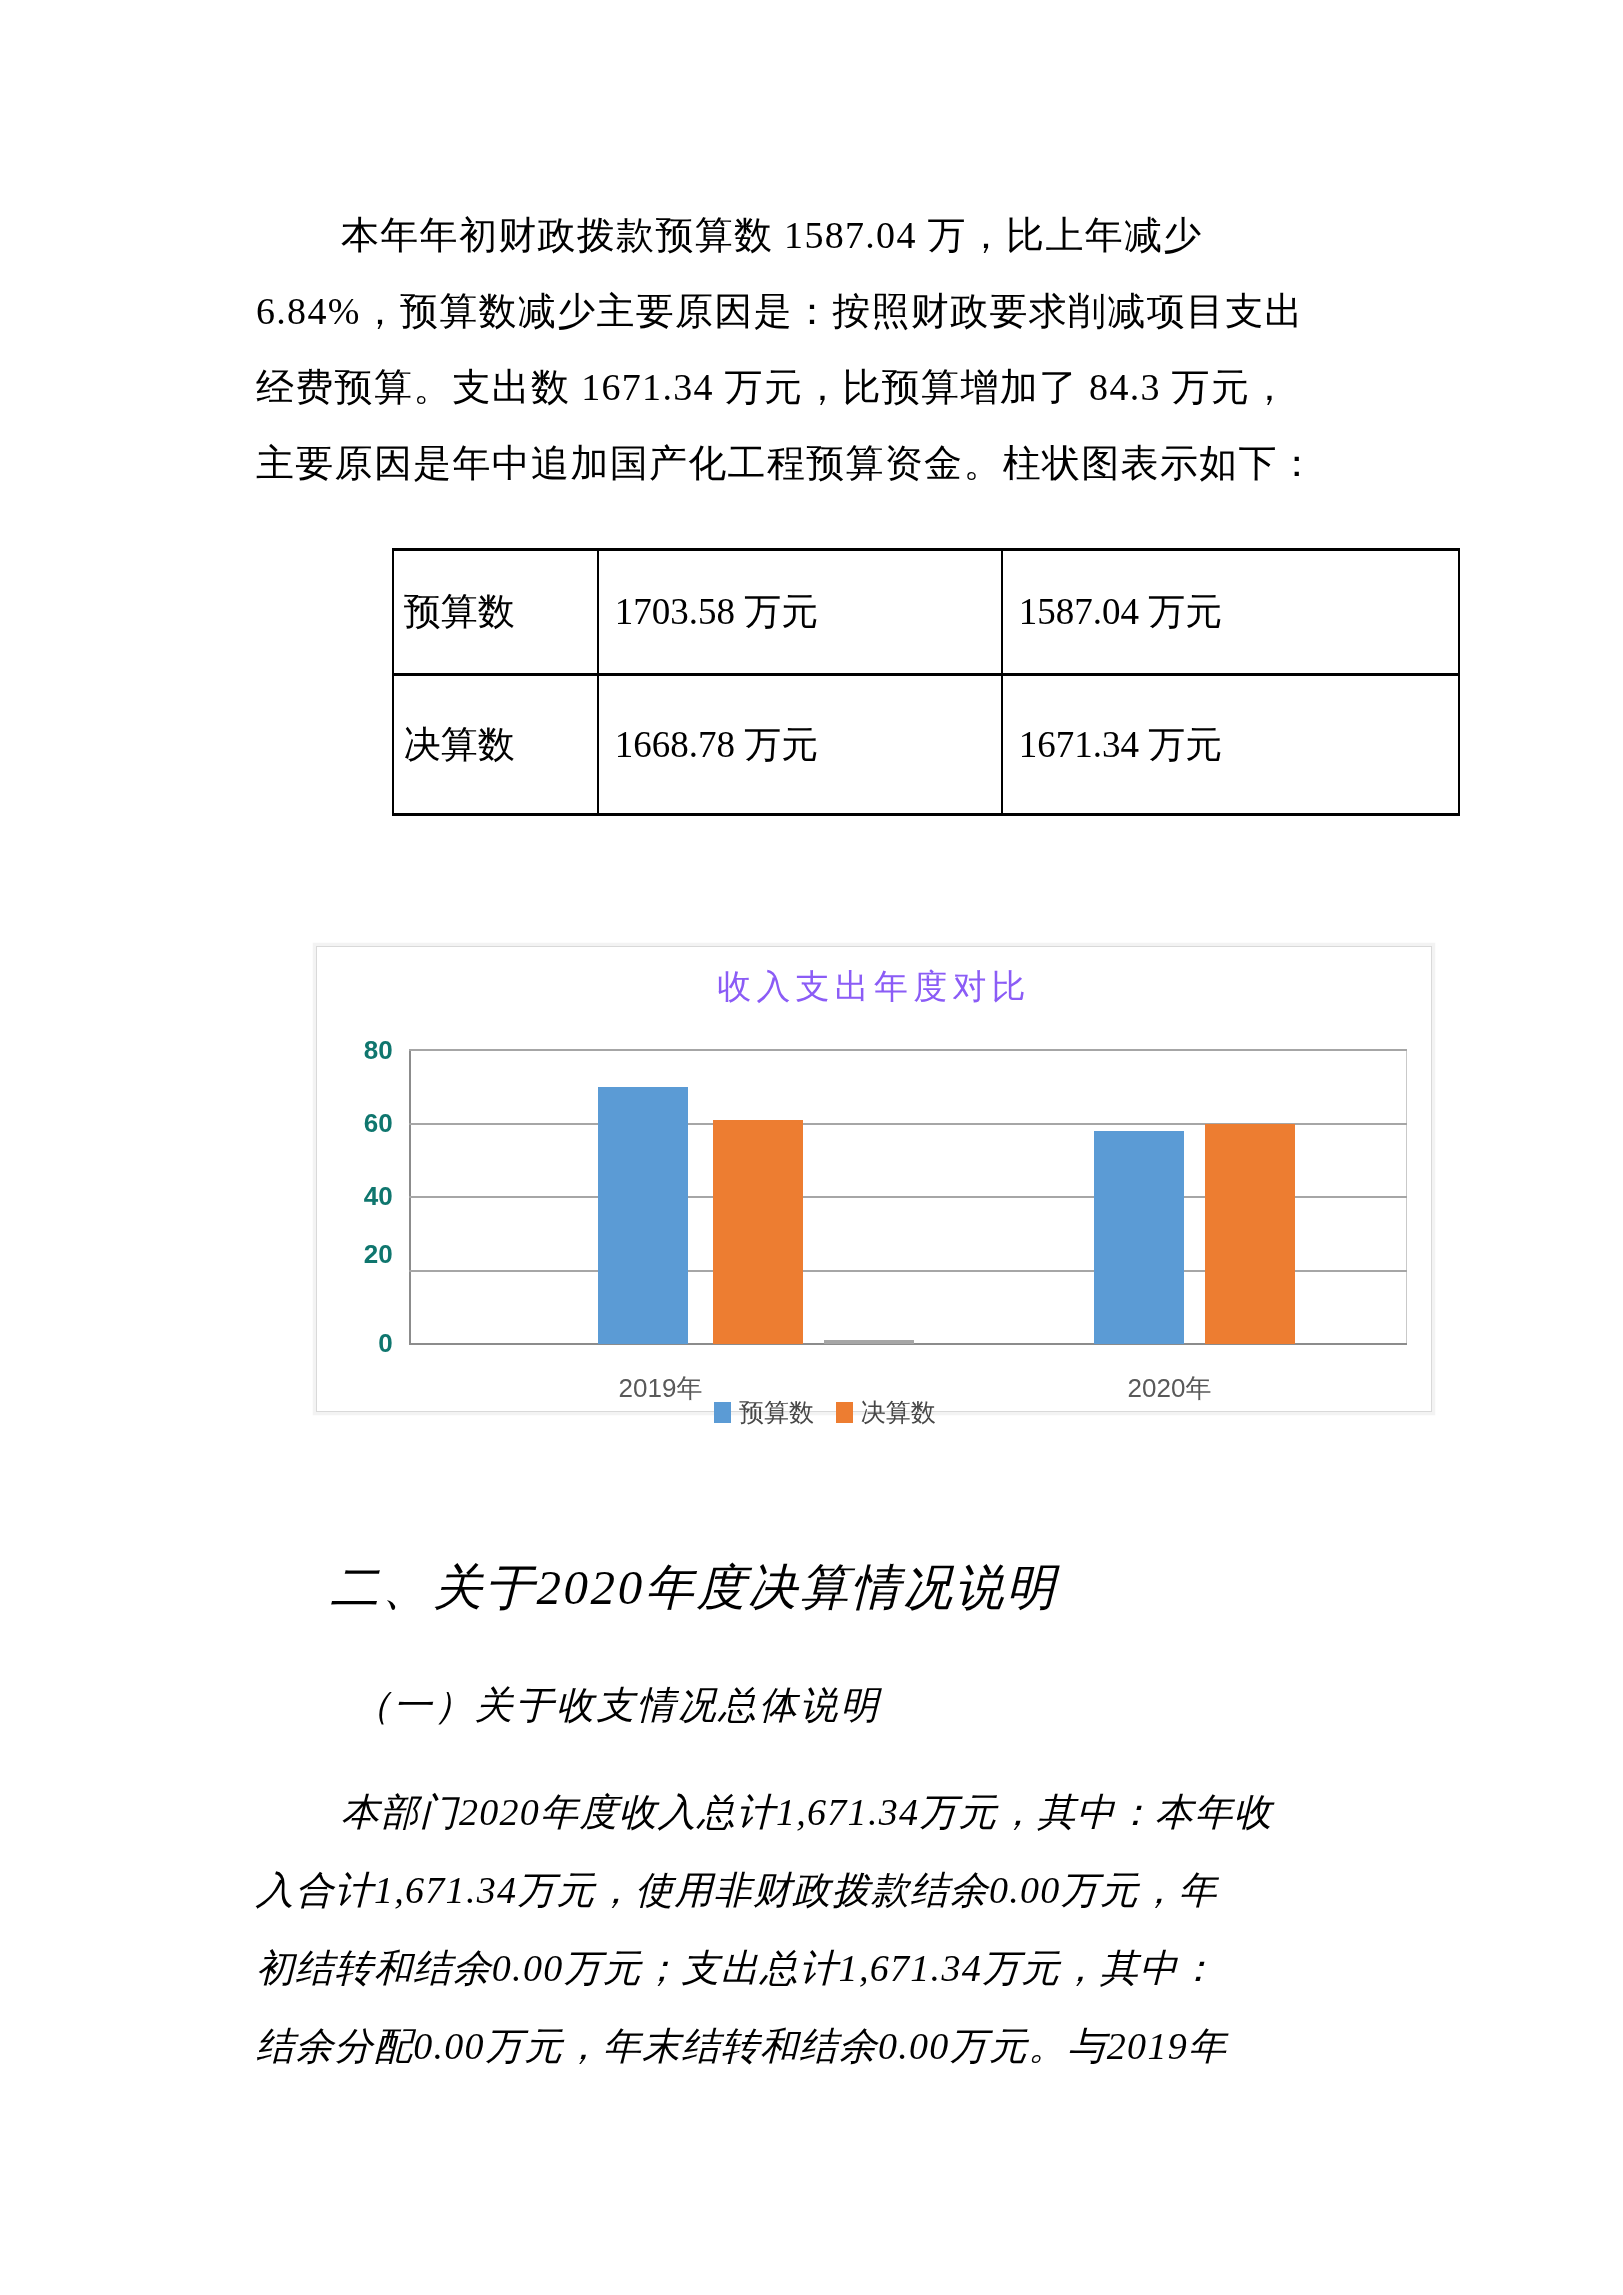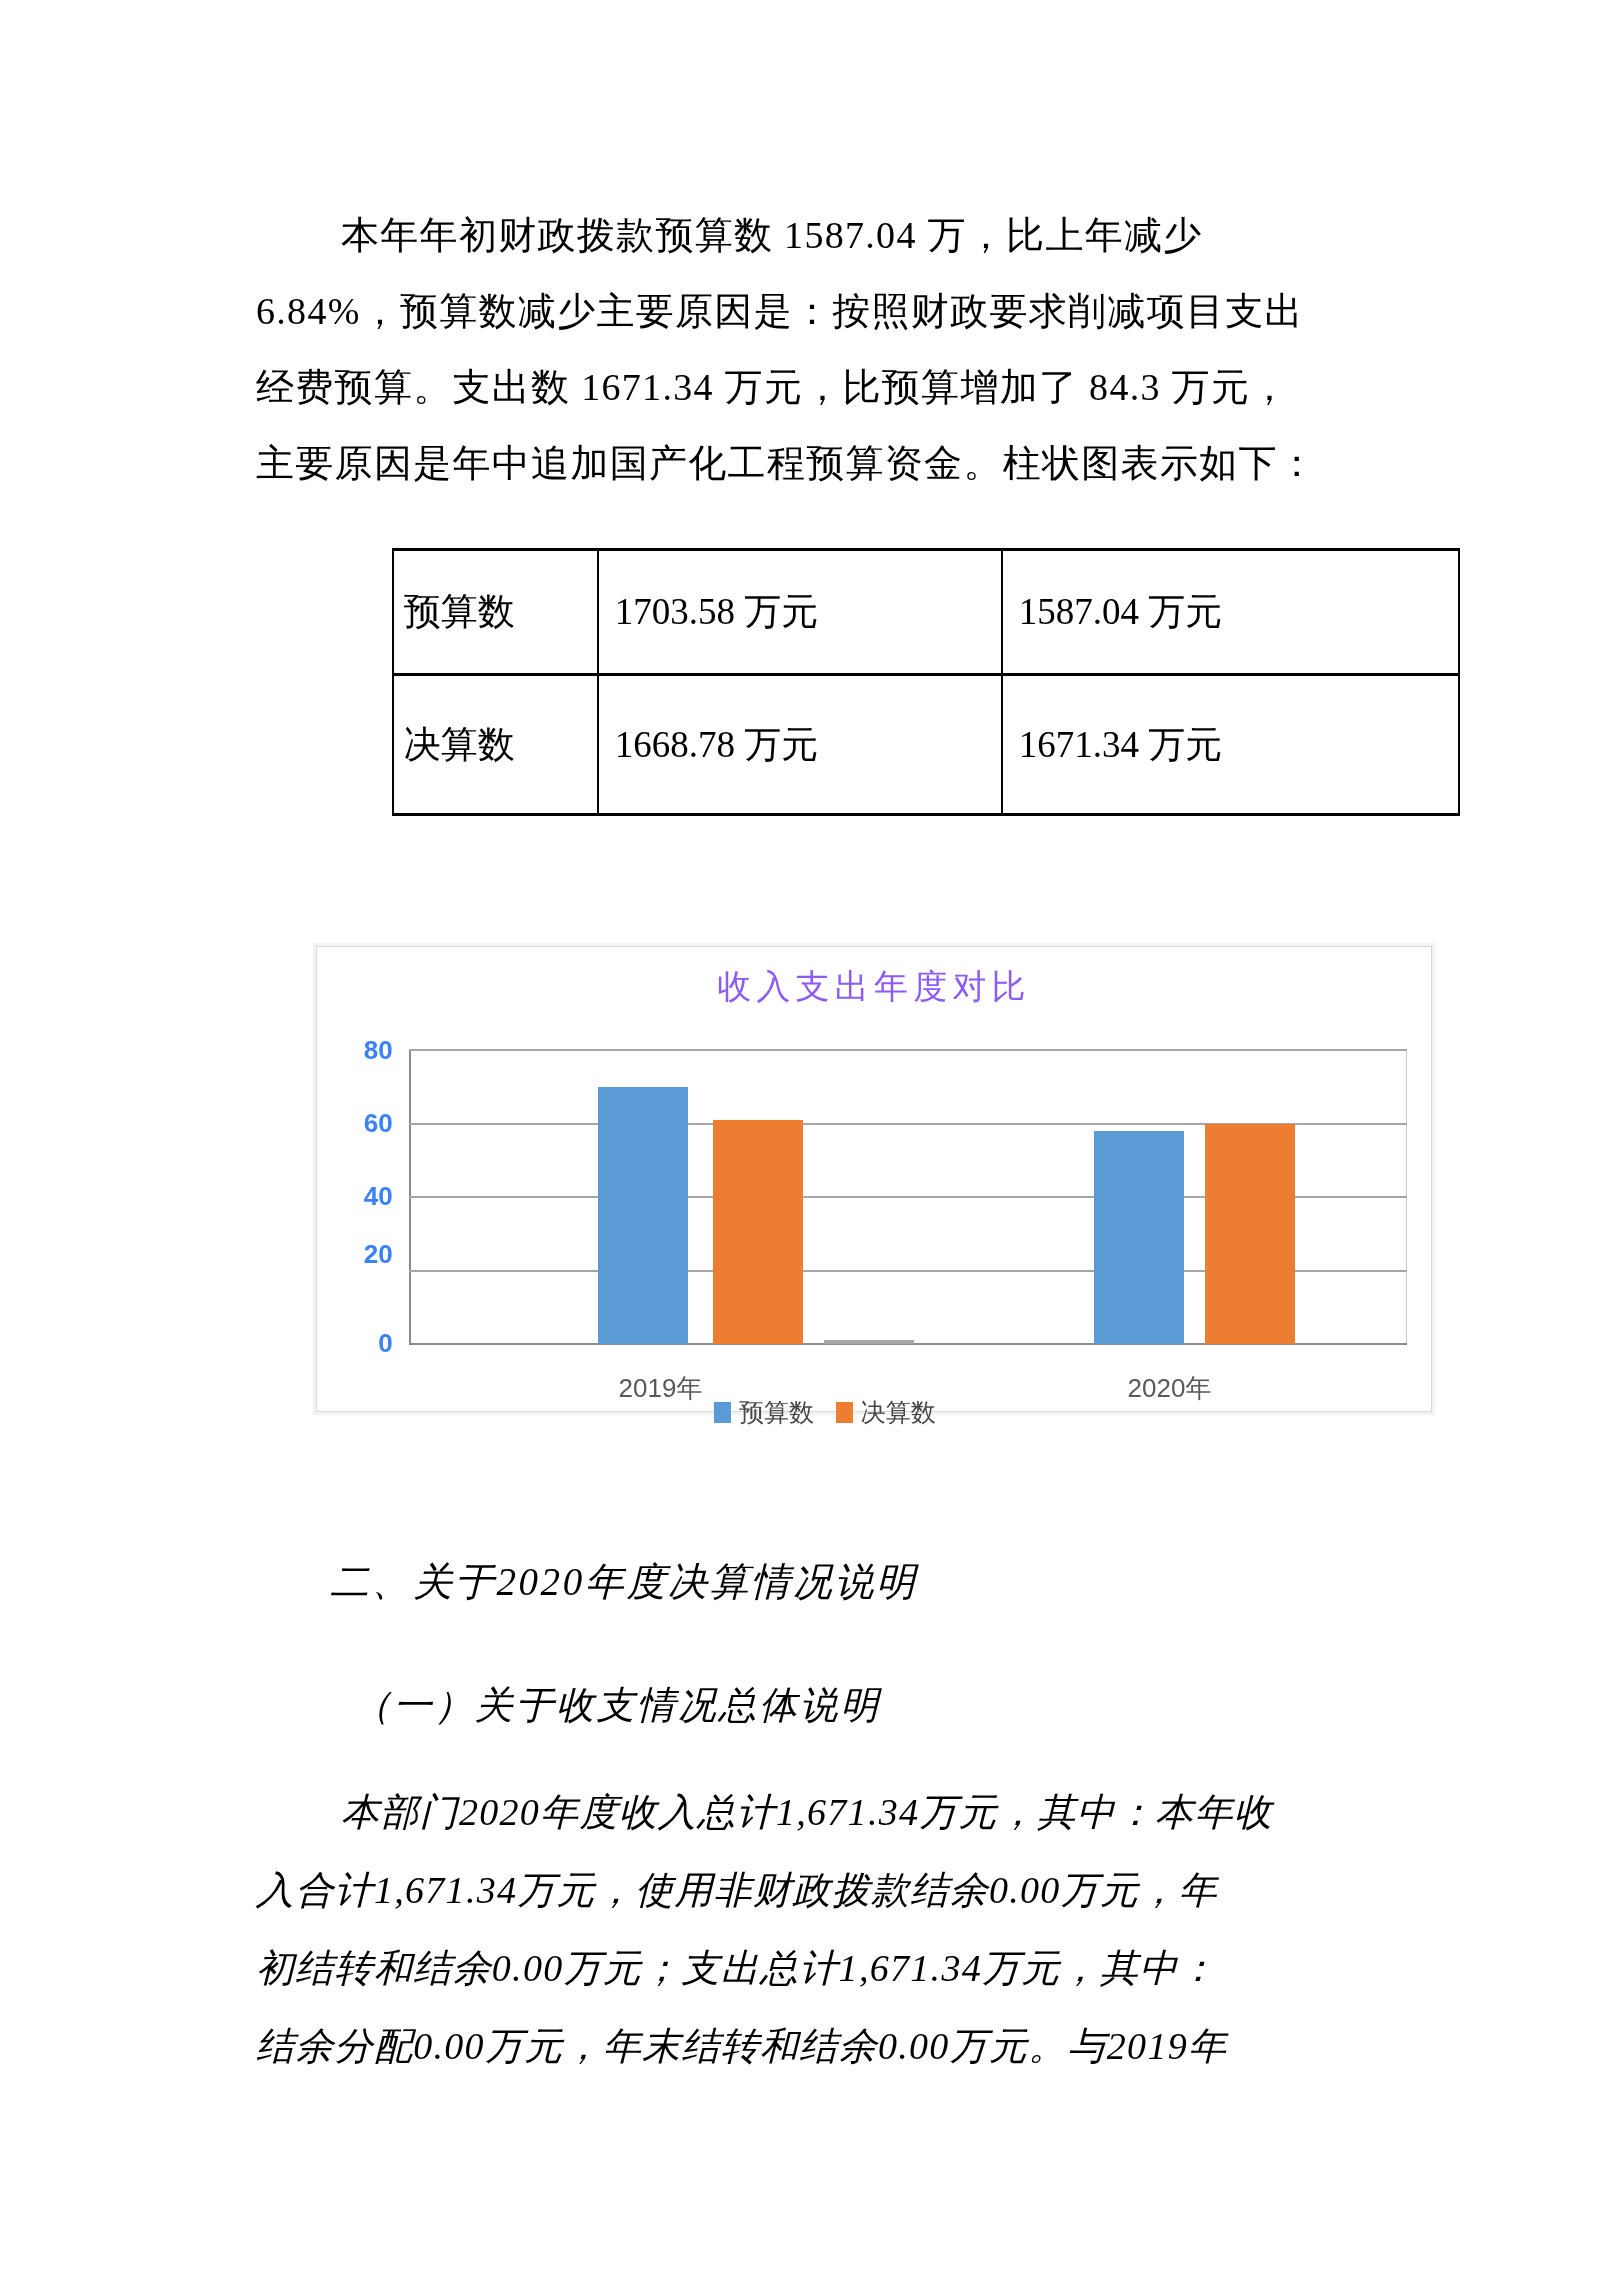"80" .ytick { color: #3b82f6 -> #0f766e }
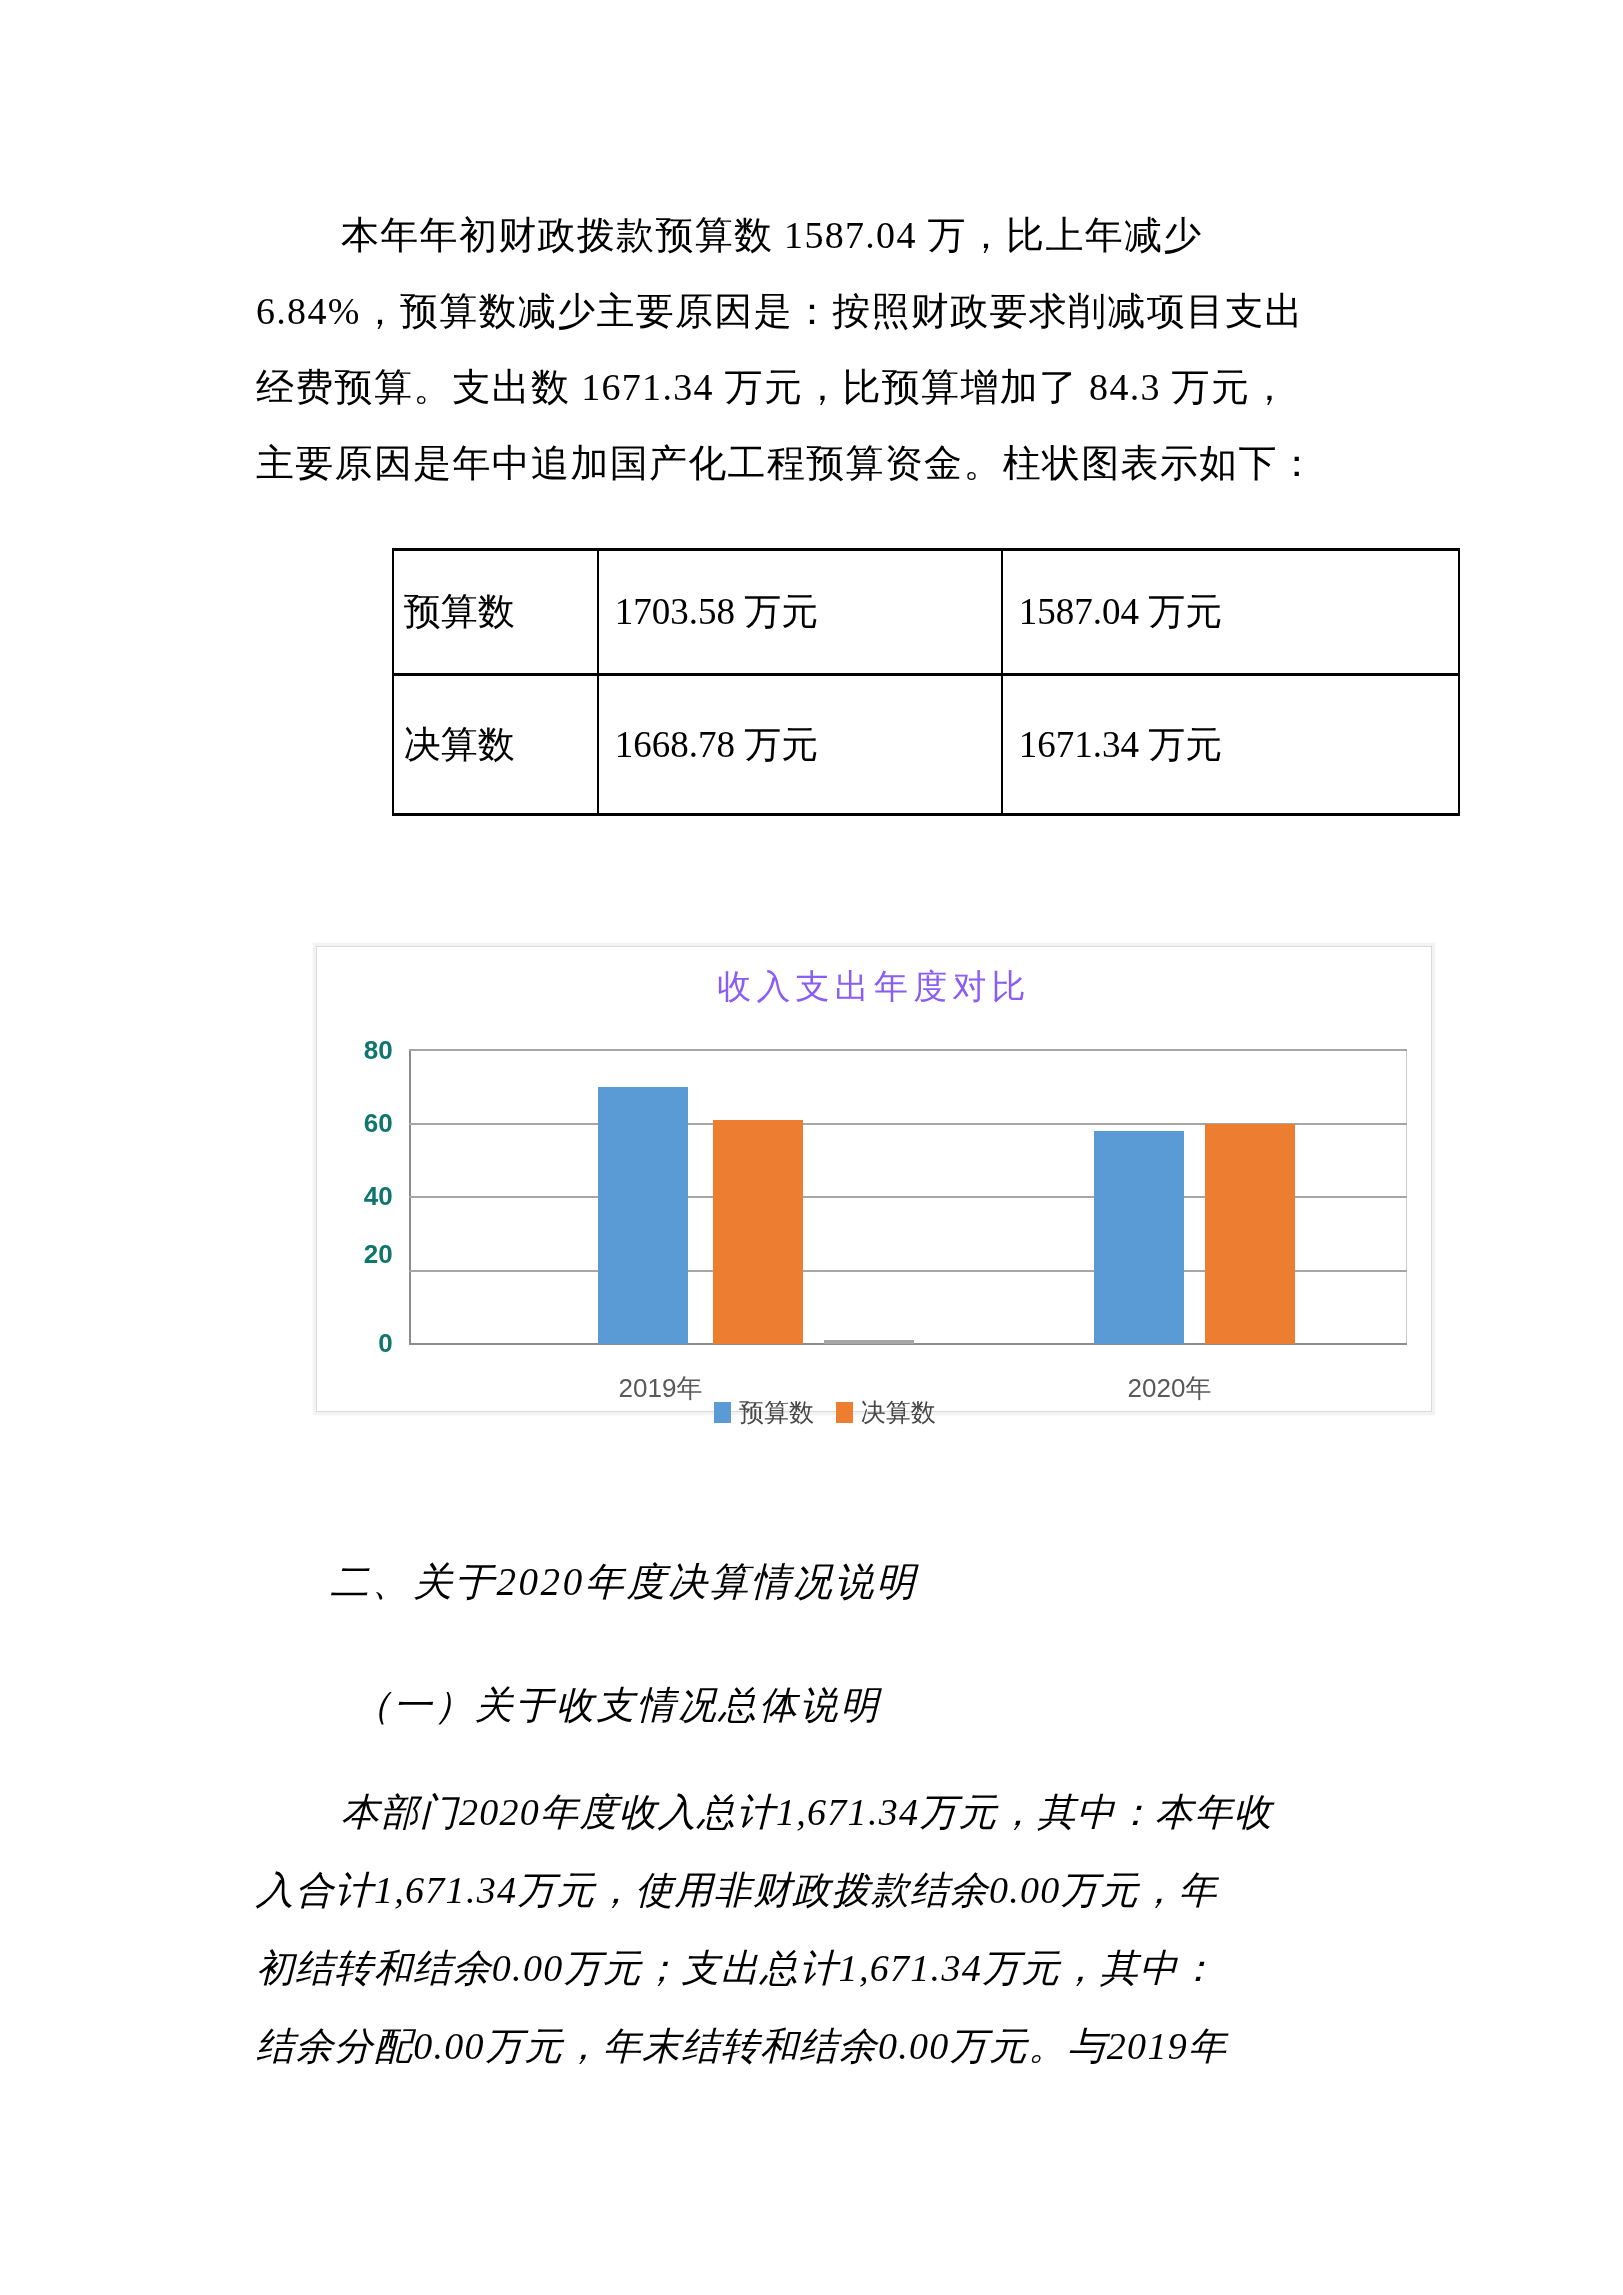"二、关于2020年度决算情况说明" .heading-l1 { font-size: 39px -> 49px }
